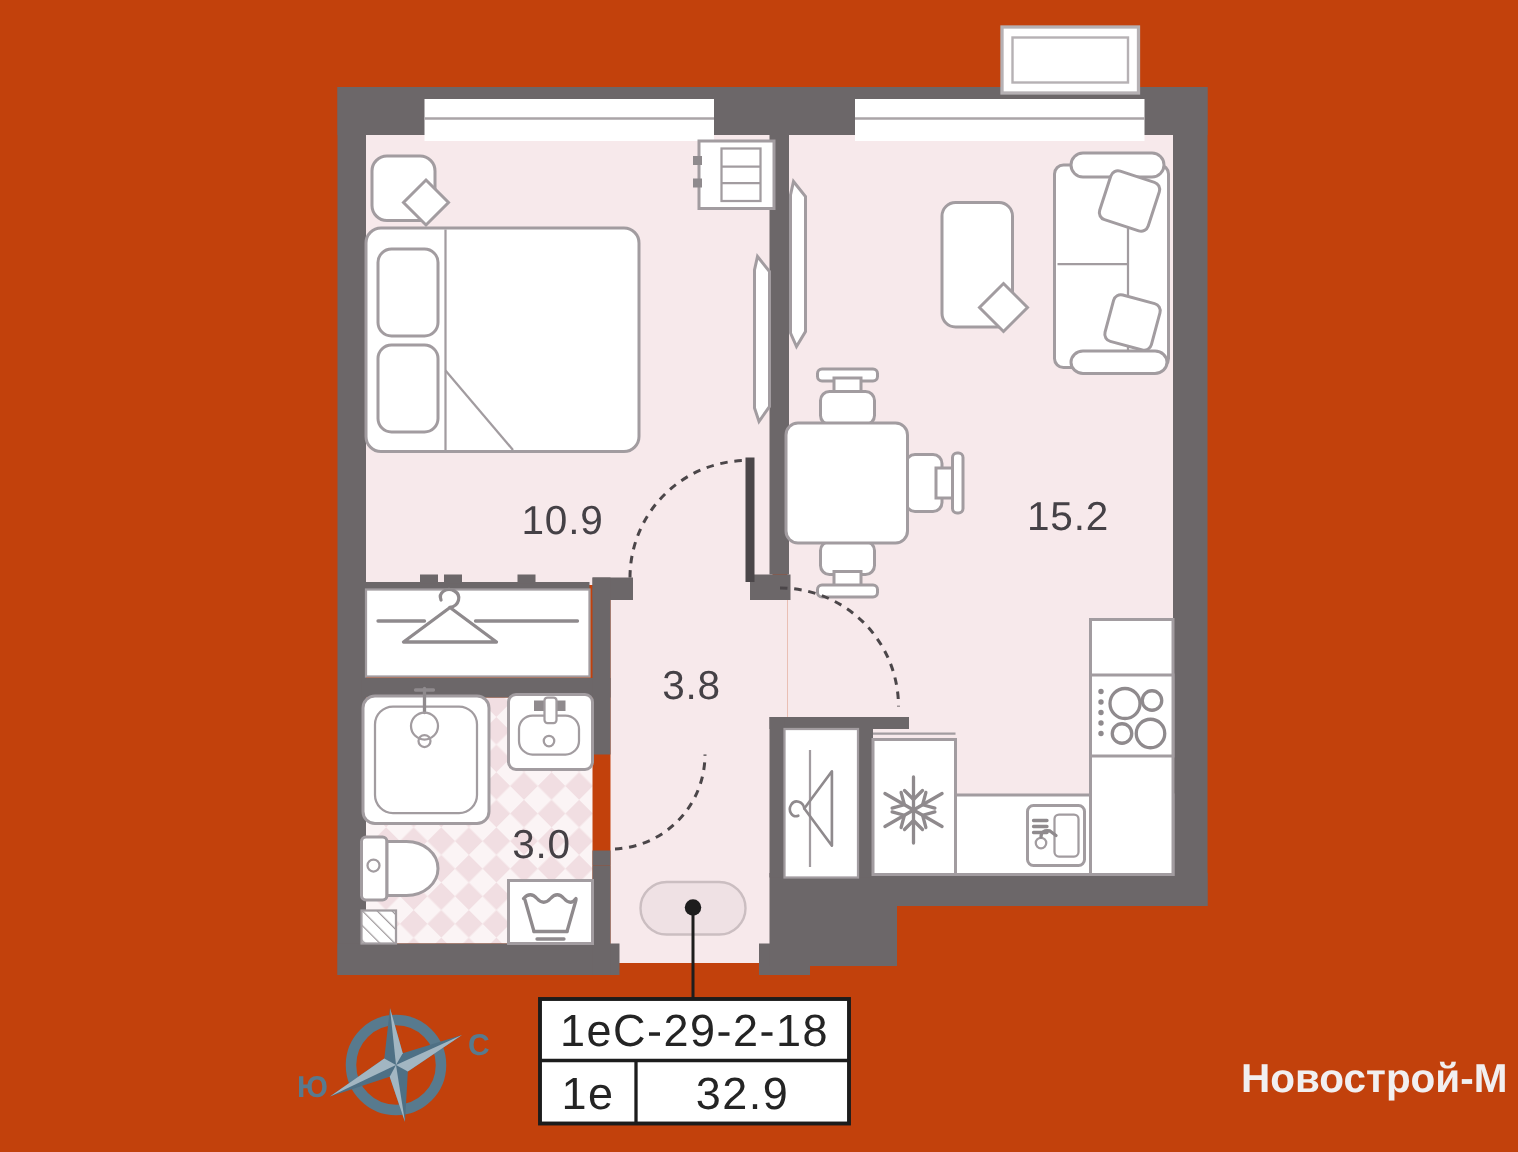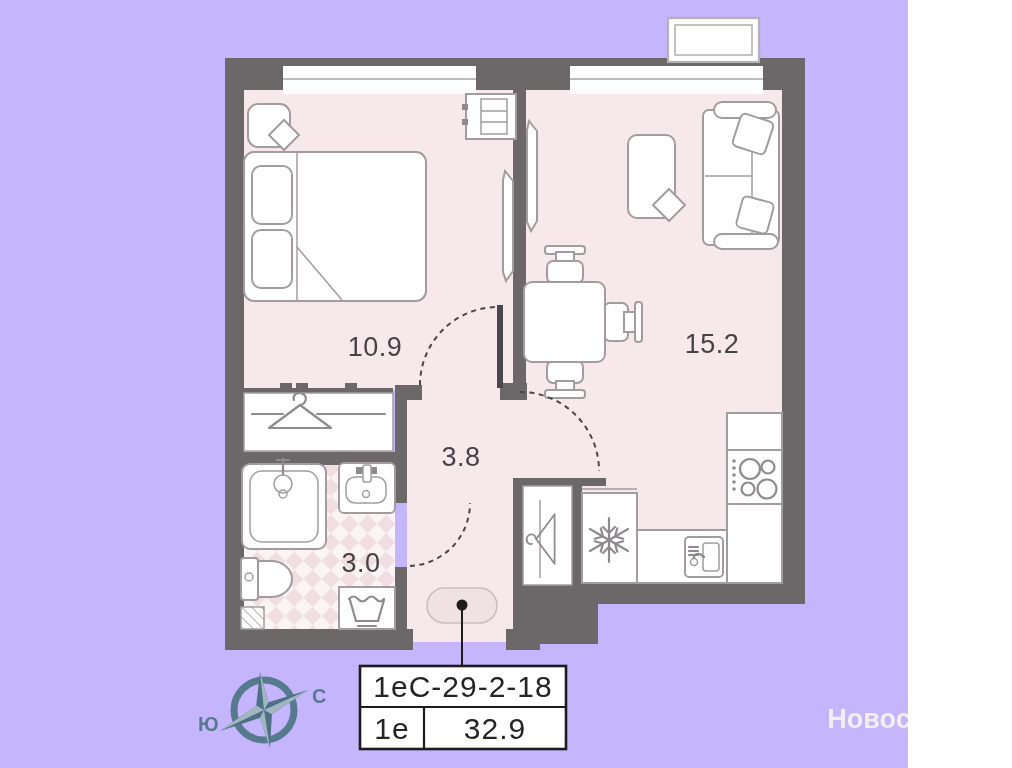"10.9" #stage { background: #c4b5fd -> #c2410c; width: 908px -> 1012px }
